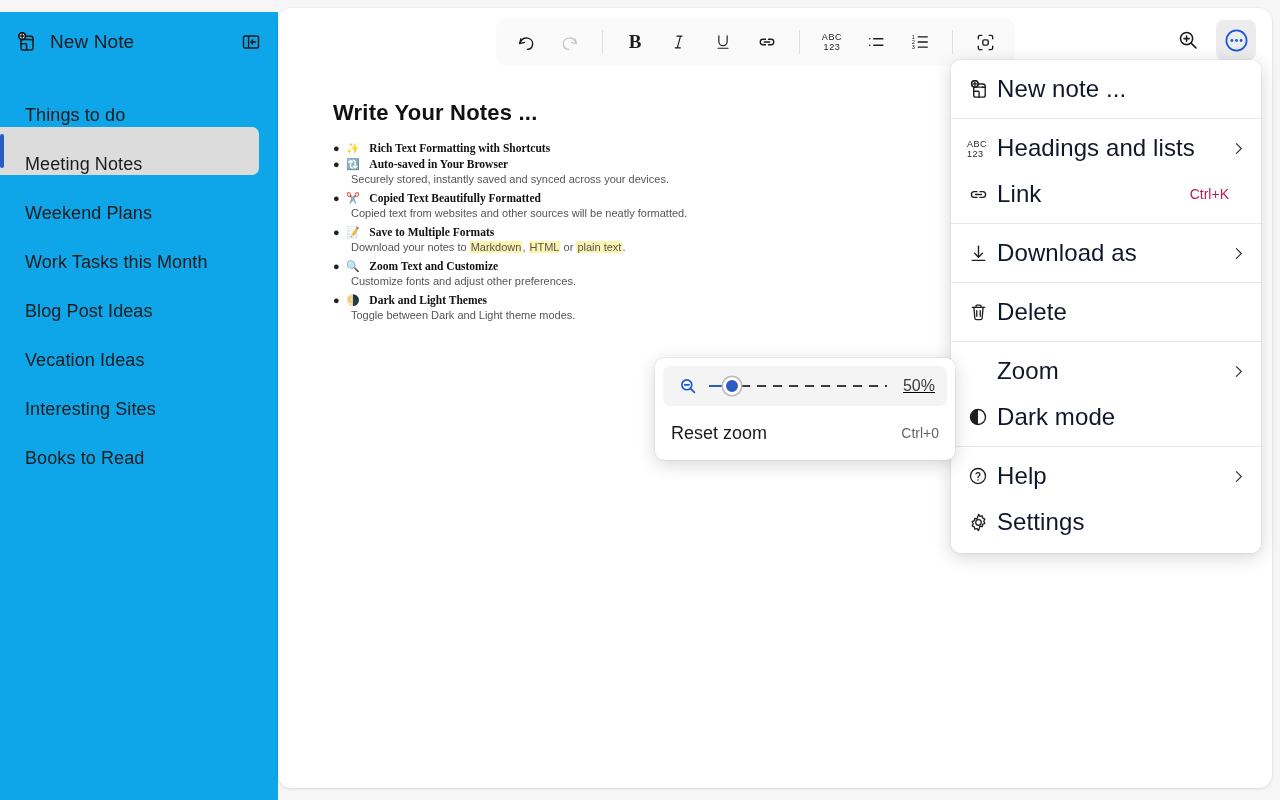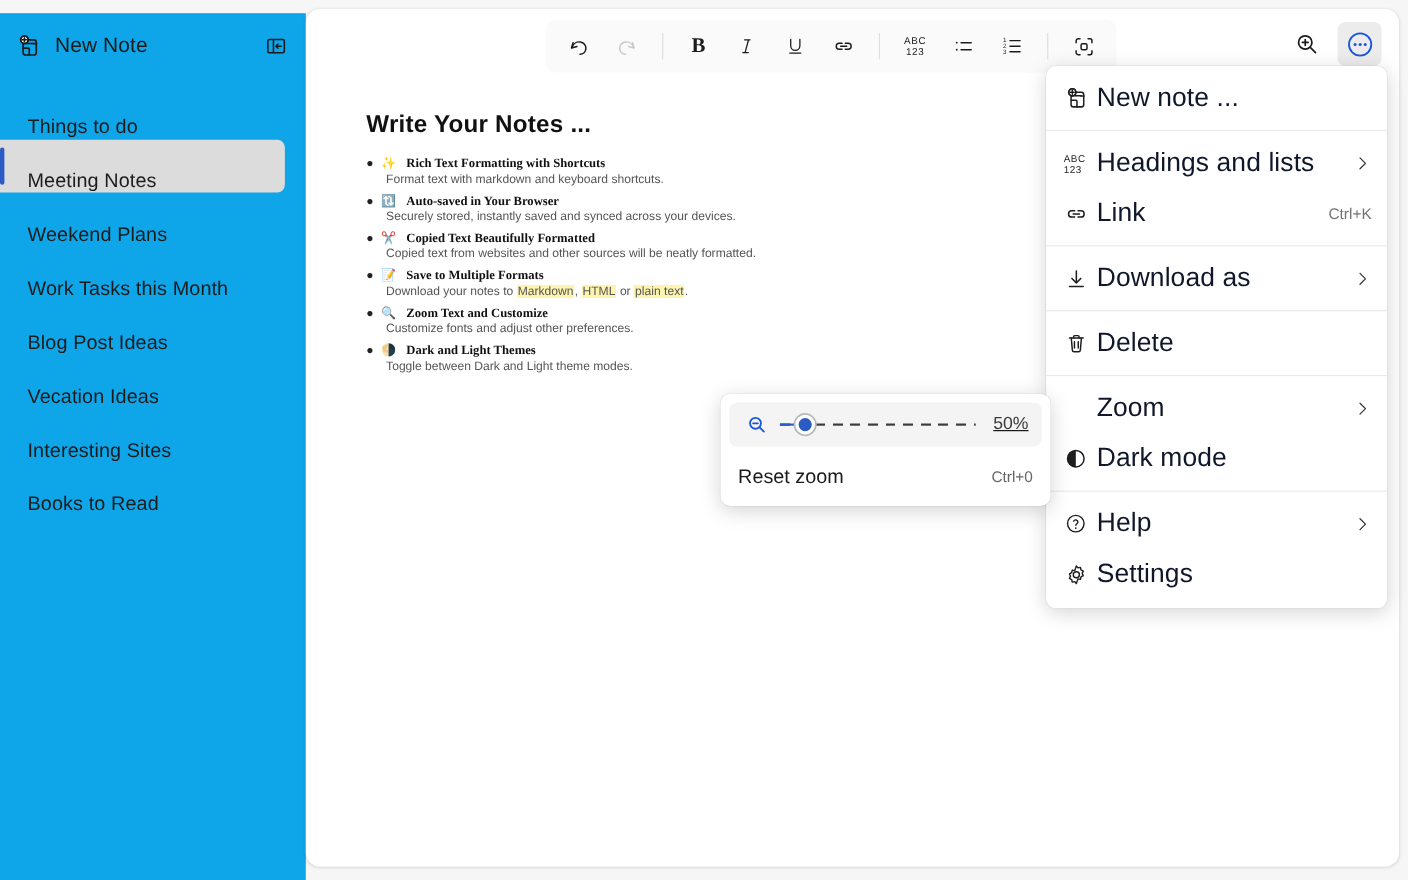"Format text with markdown and" div.b-desc { html: <div>Format text with markdown and keyboard shortcuts.</div> -> none }
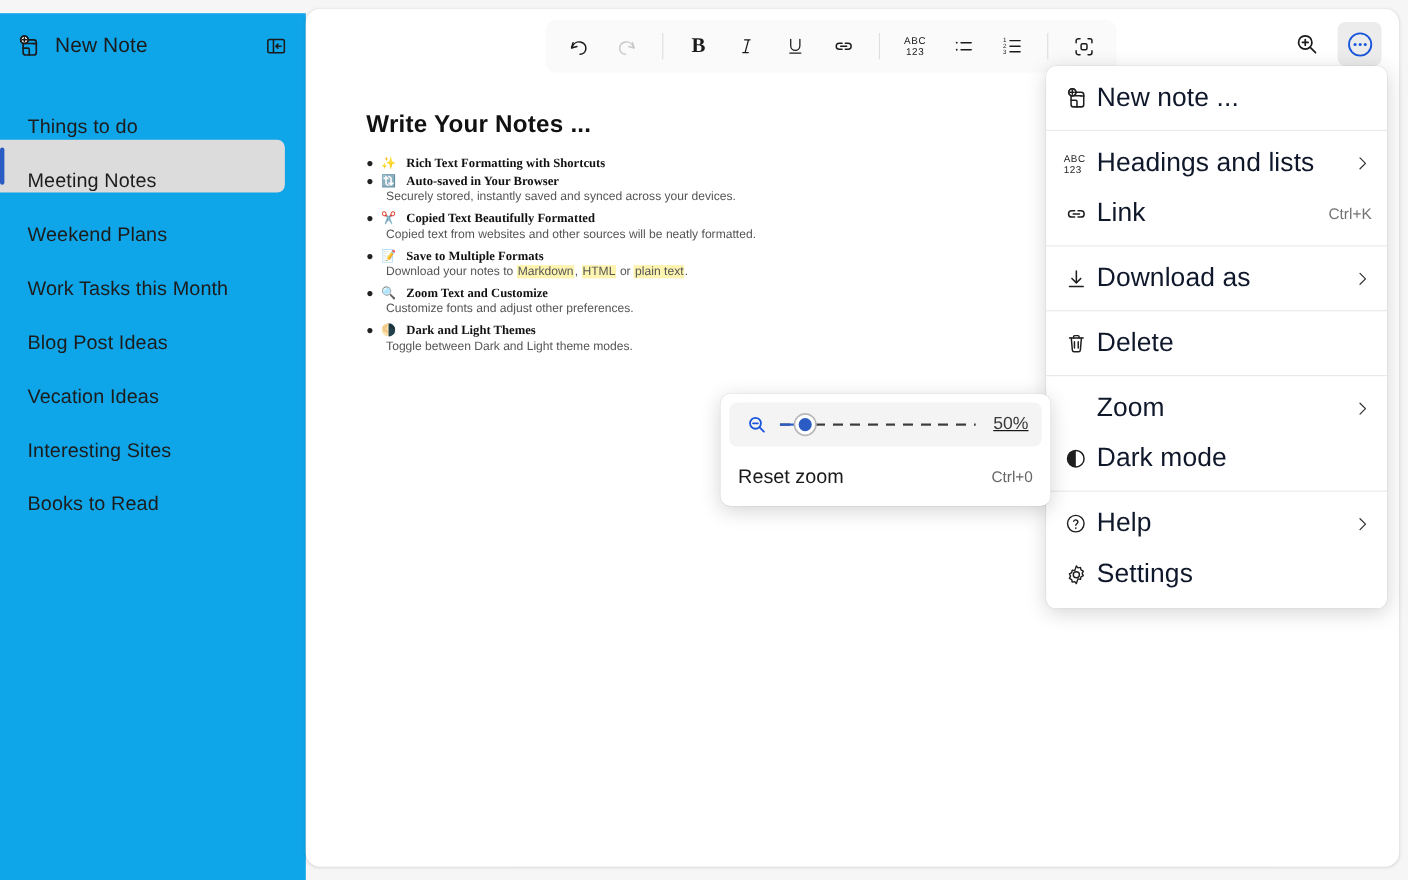"Ctrl+K" .mi .hint { color: #737373 -> #be185d; margin-right: 0 -> 18px }
